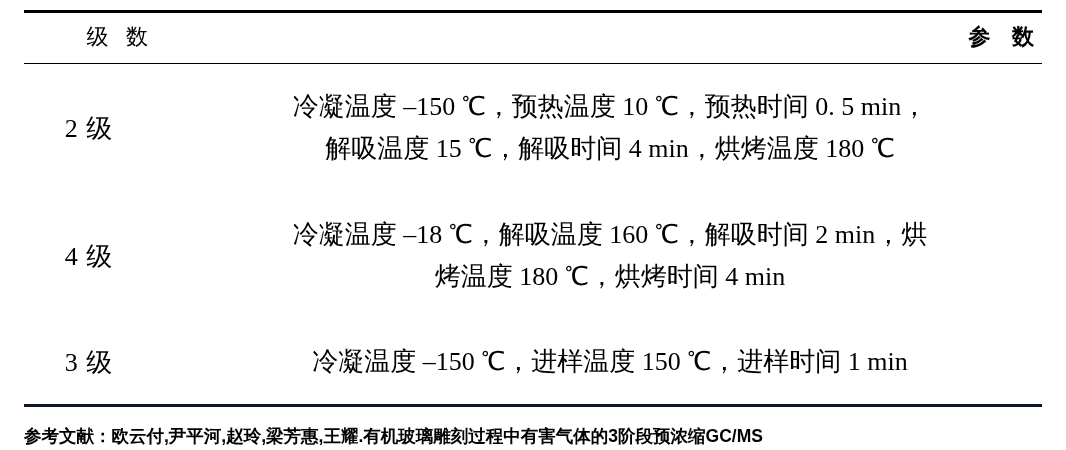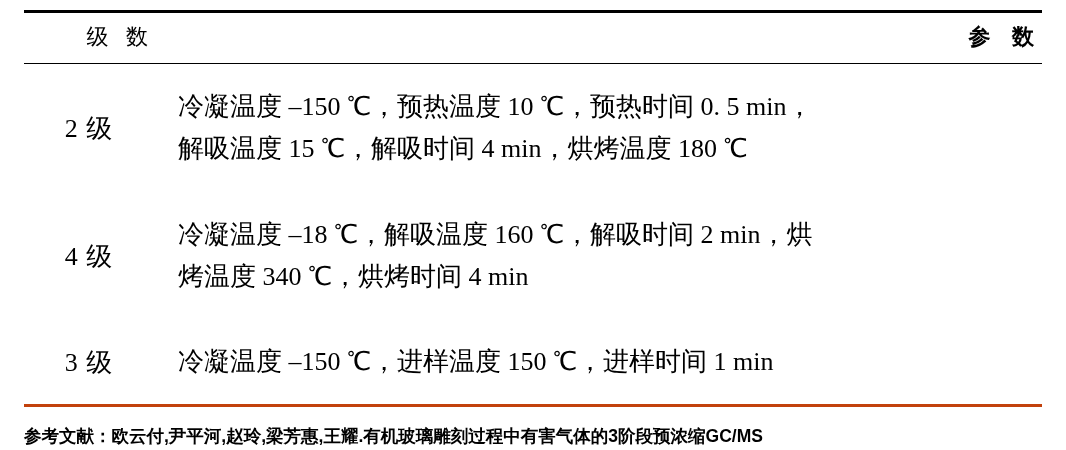"冷凝温度 –150 ℃，预热温度 10 ℃，预热时间" td.param-cell { text-align: left -> center }
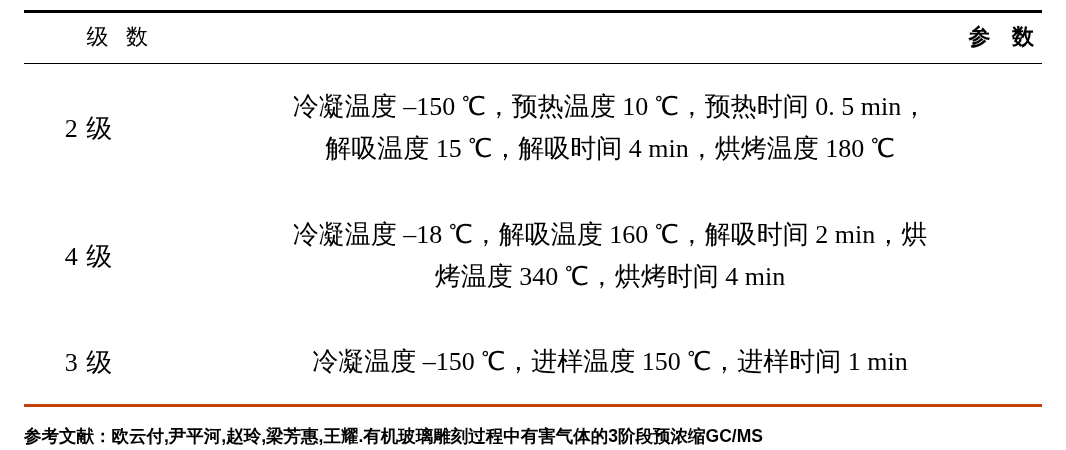"烤温度 340 ℃，烘烤时间 4 min" span.param-line { text: 340 -> 180 }
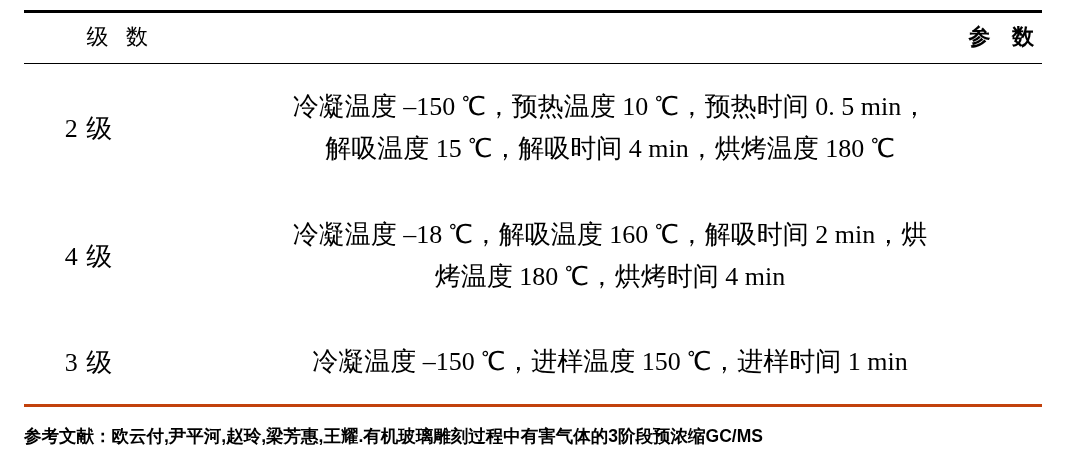"3 级" .rule-bottom { border-bottom: 3px solid #c2410c -> 3px solid #0f172a }
